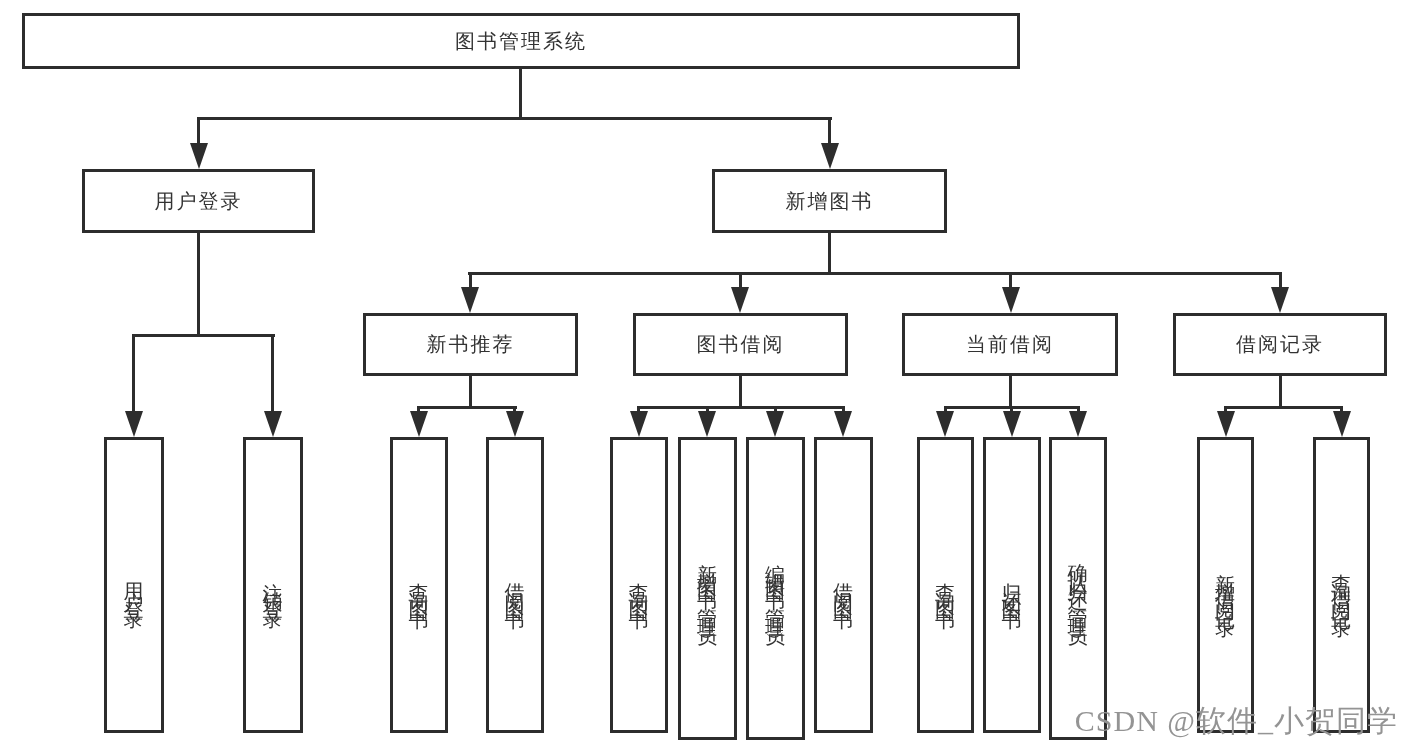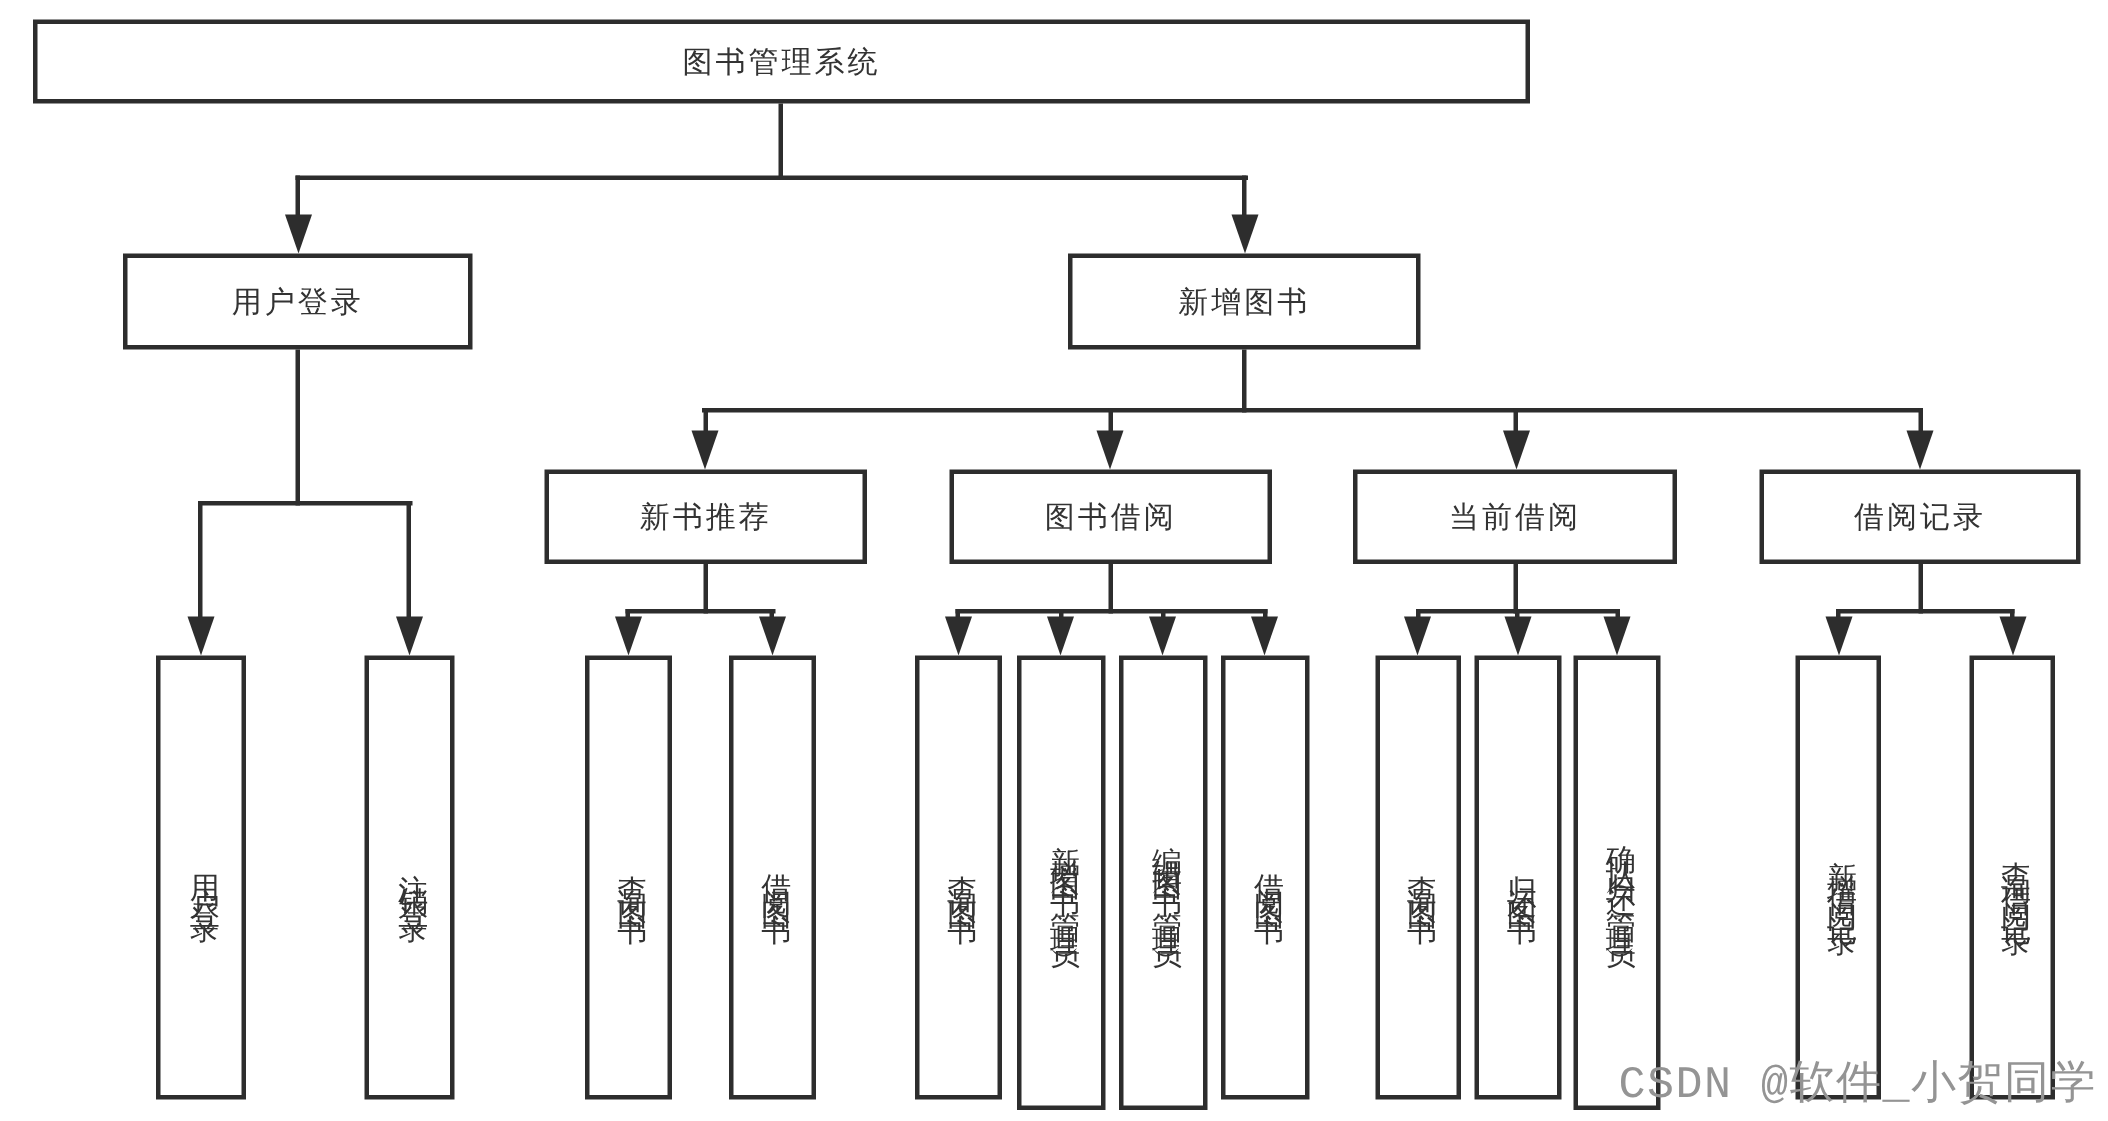"图书管理系统" .canvas { font-family: Liberation Mono, monospace -> Liberation Serif, serif }
